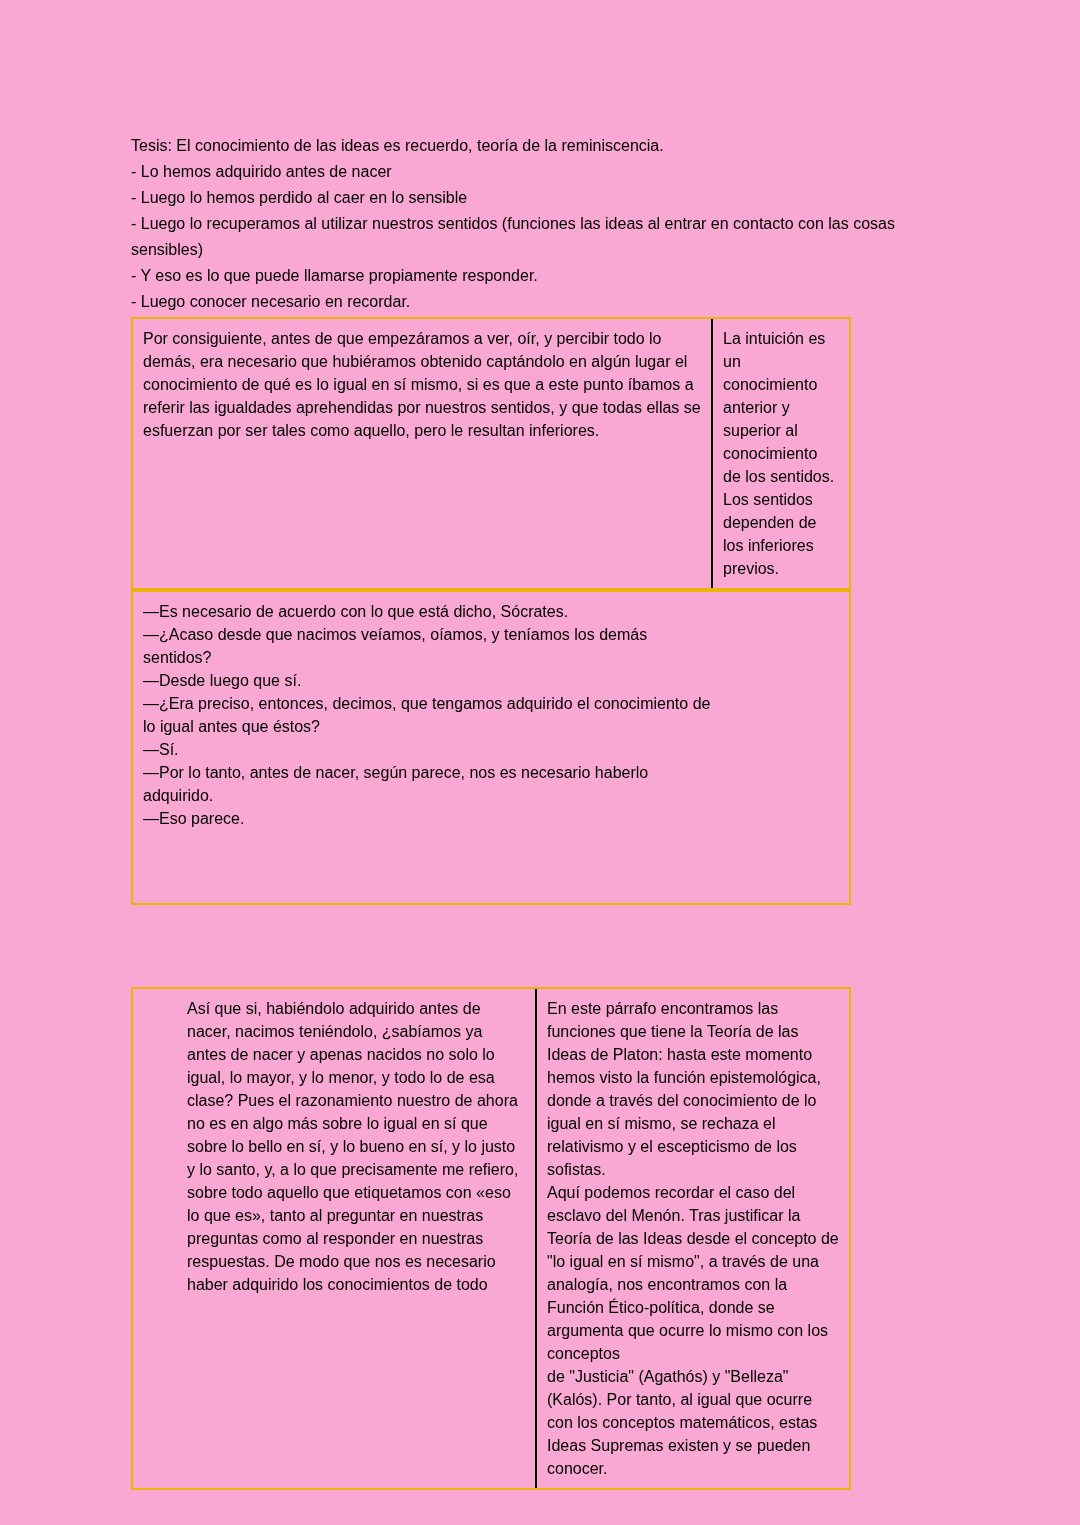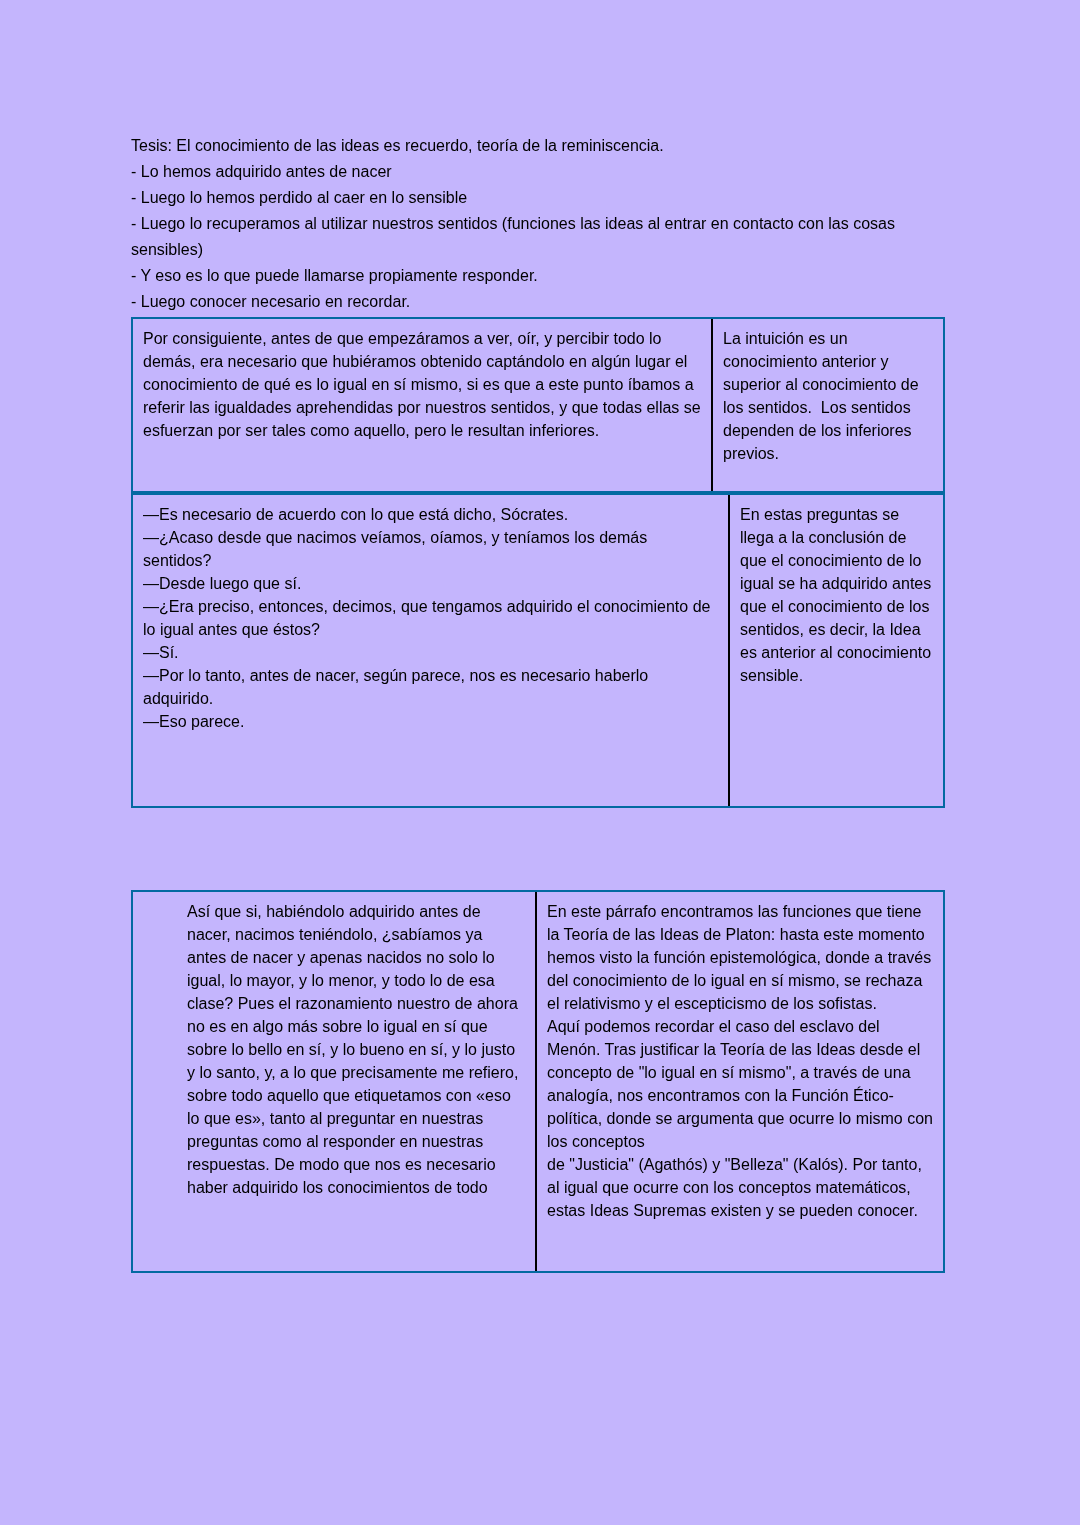"Tesis: El conocimiento de las" .page { background: #c4b5fd -> #f9a8d4 }
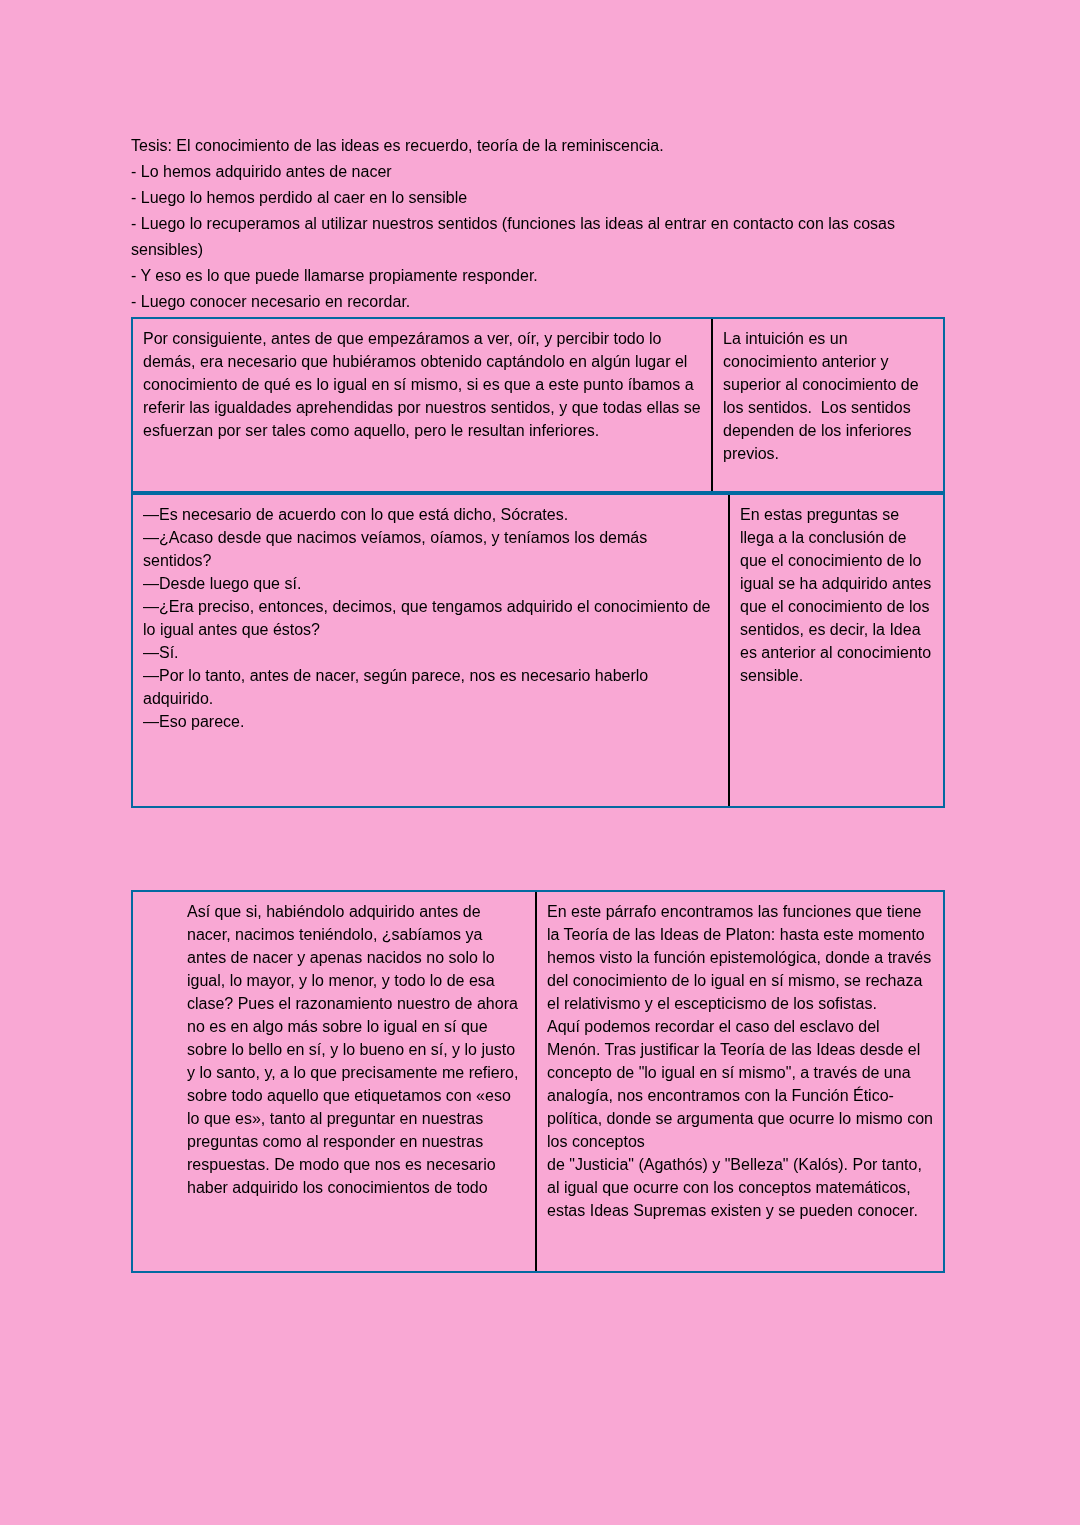"Por consiguiente, antes de que" .doc-table { border: 2px solid #0369a1 -> 2px solid #eab308; width: 814px -> 720px }
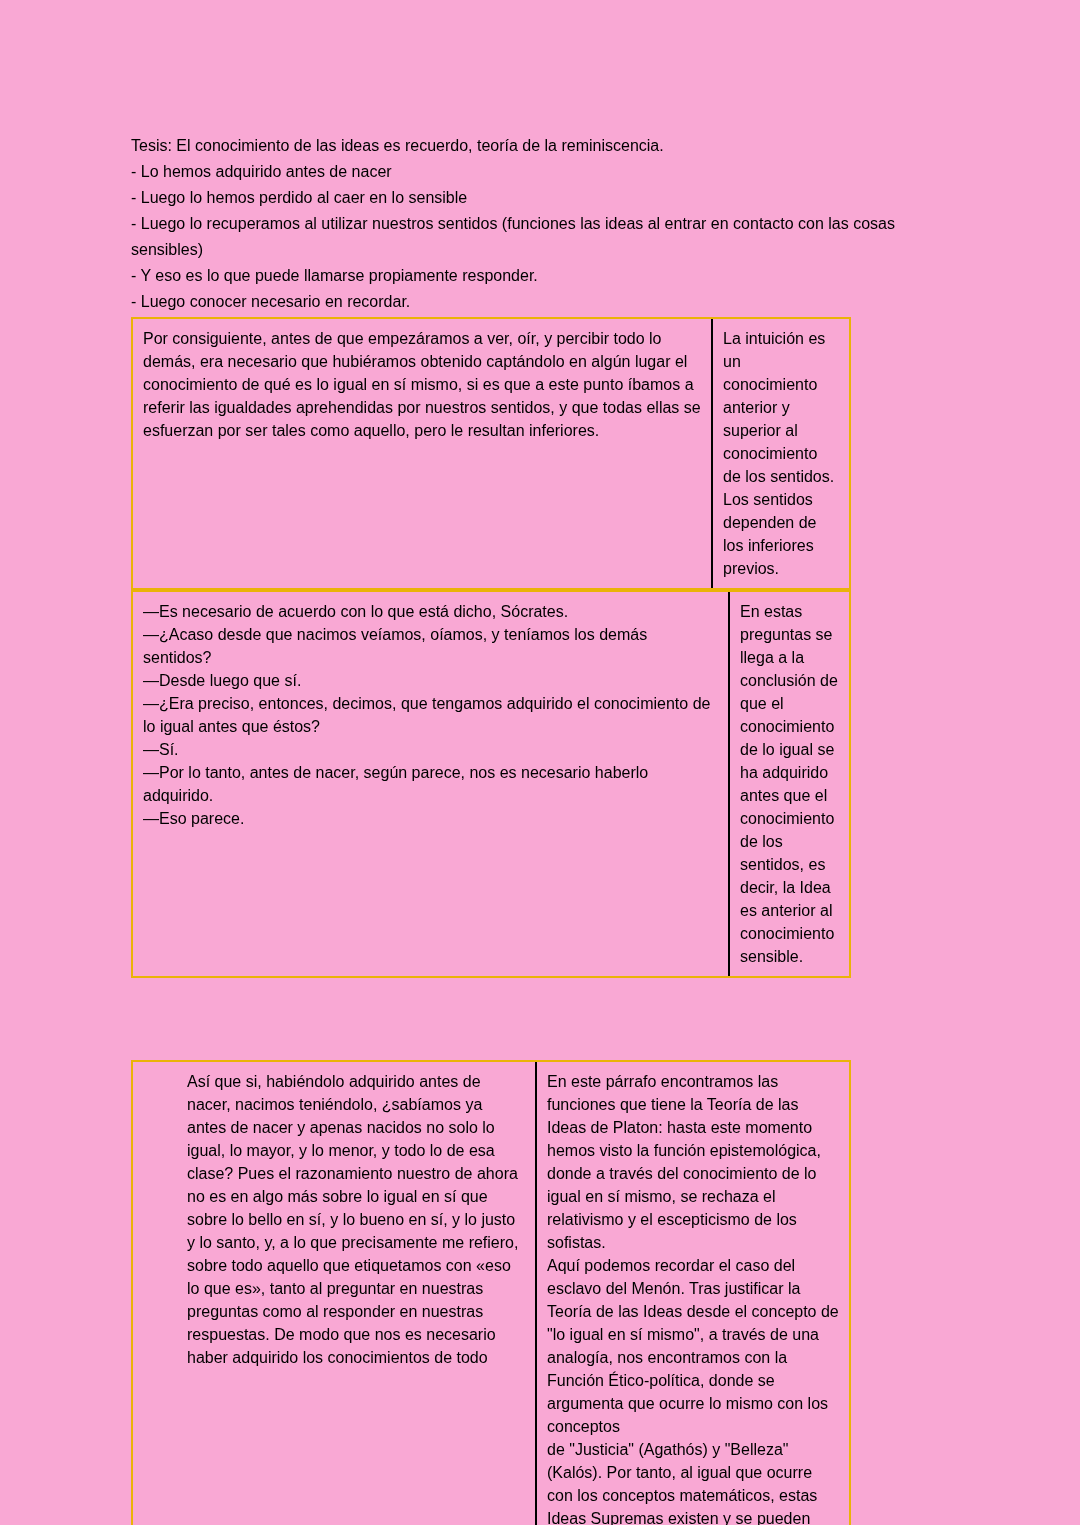"En estas preguntas se llega" div.cell { html: <div>En estas preguntas se llega a la conclusión de que el conocimiento de lo igual se ha adquirido antes que el conocimiento de los sentidos, es decir, la Idea es anterior al conocimiento sensible.</div> -> none }
